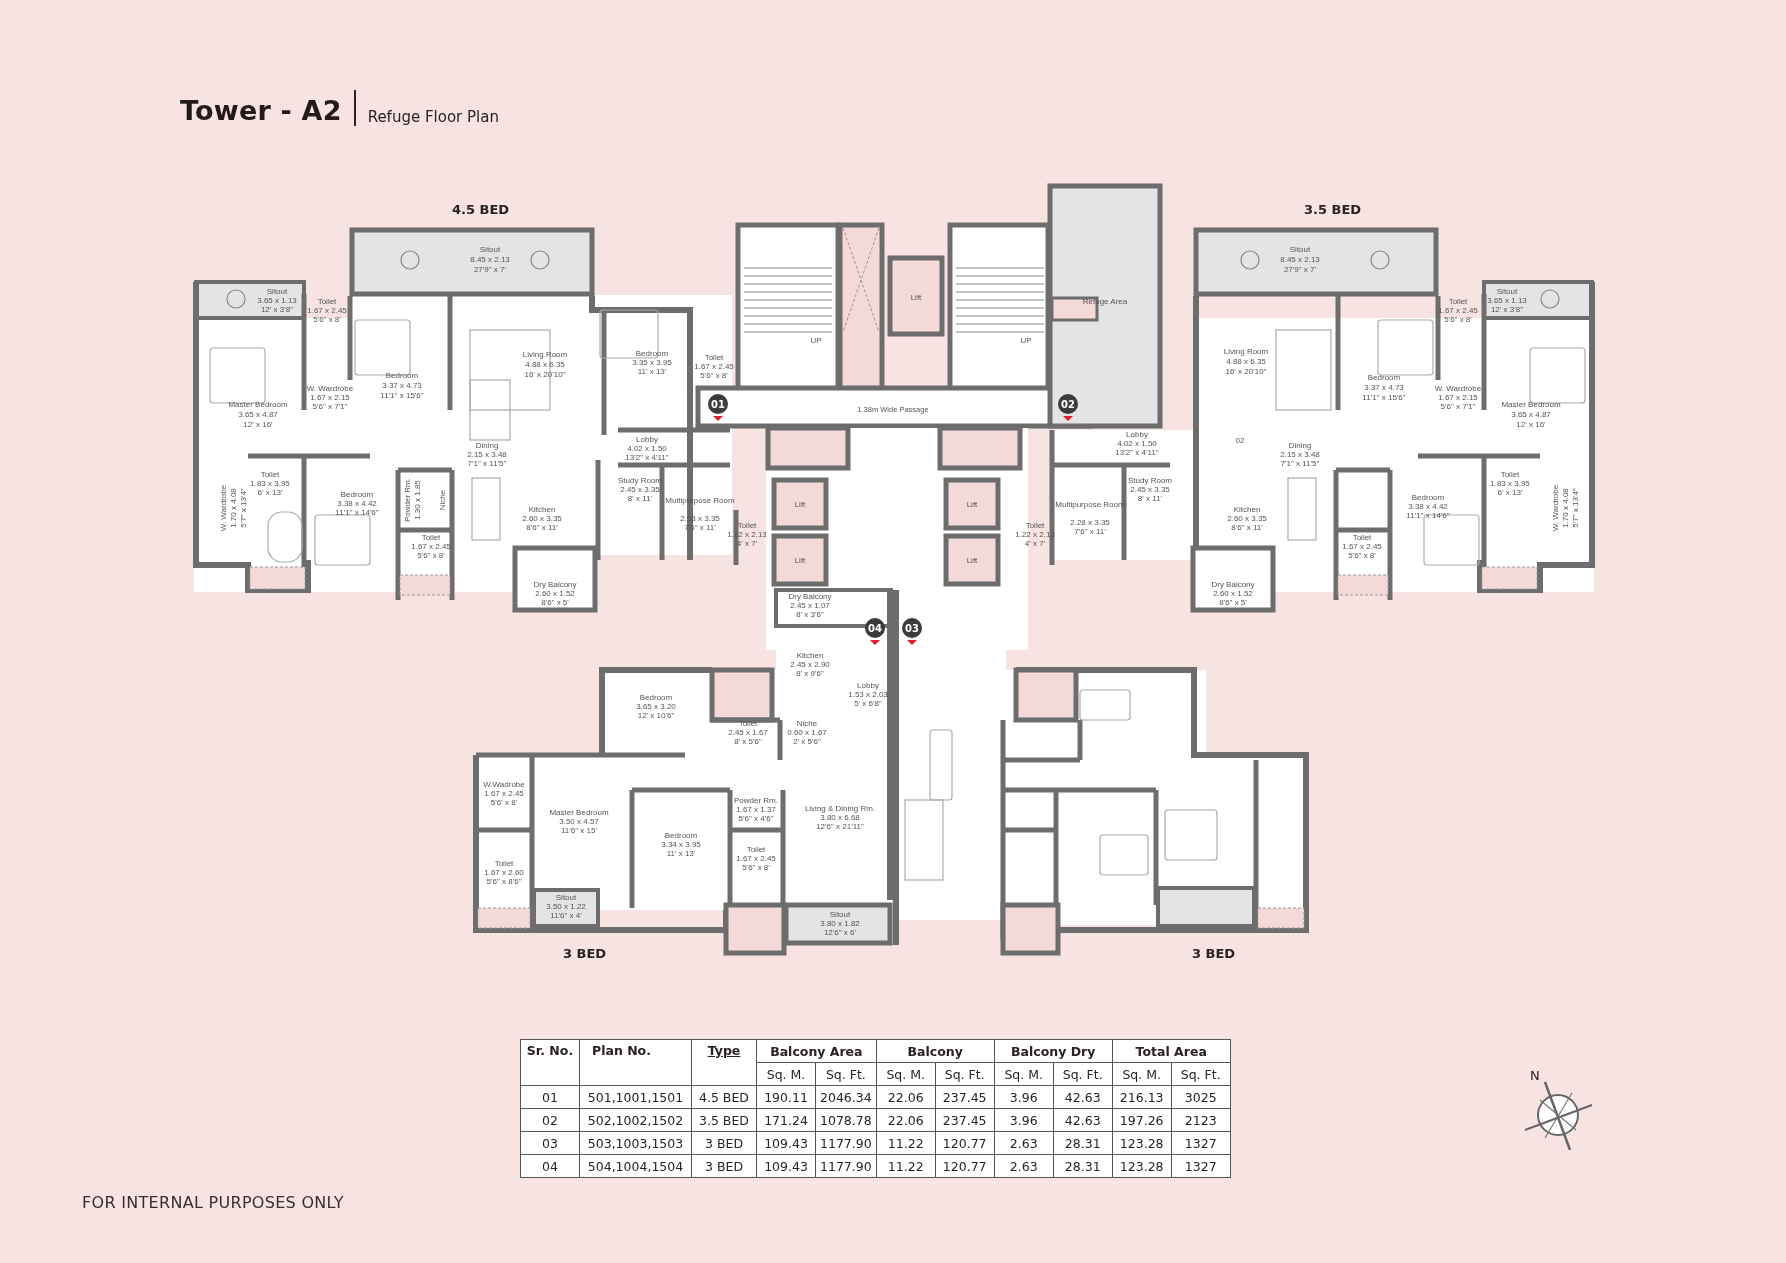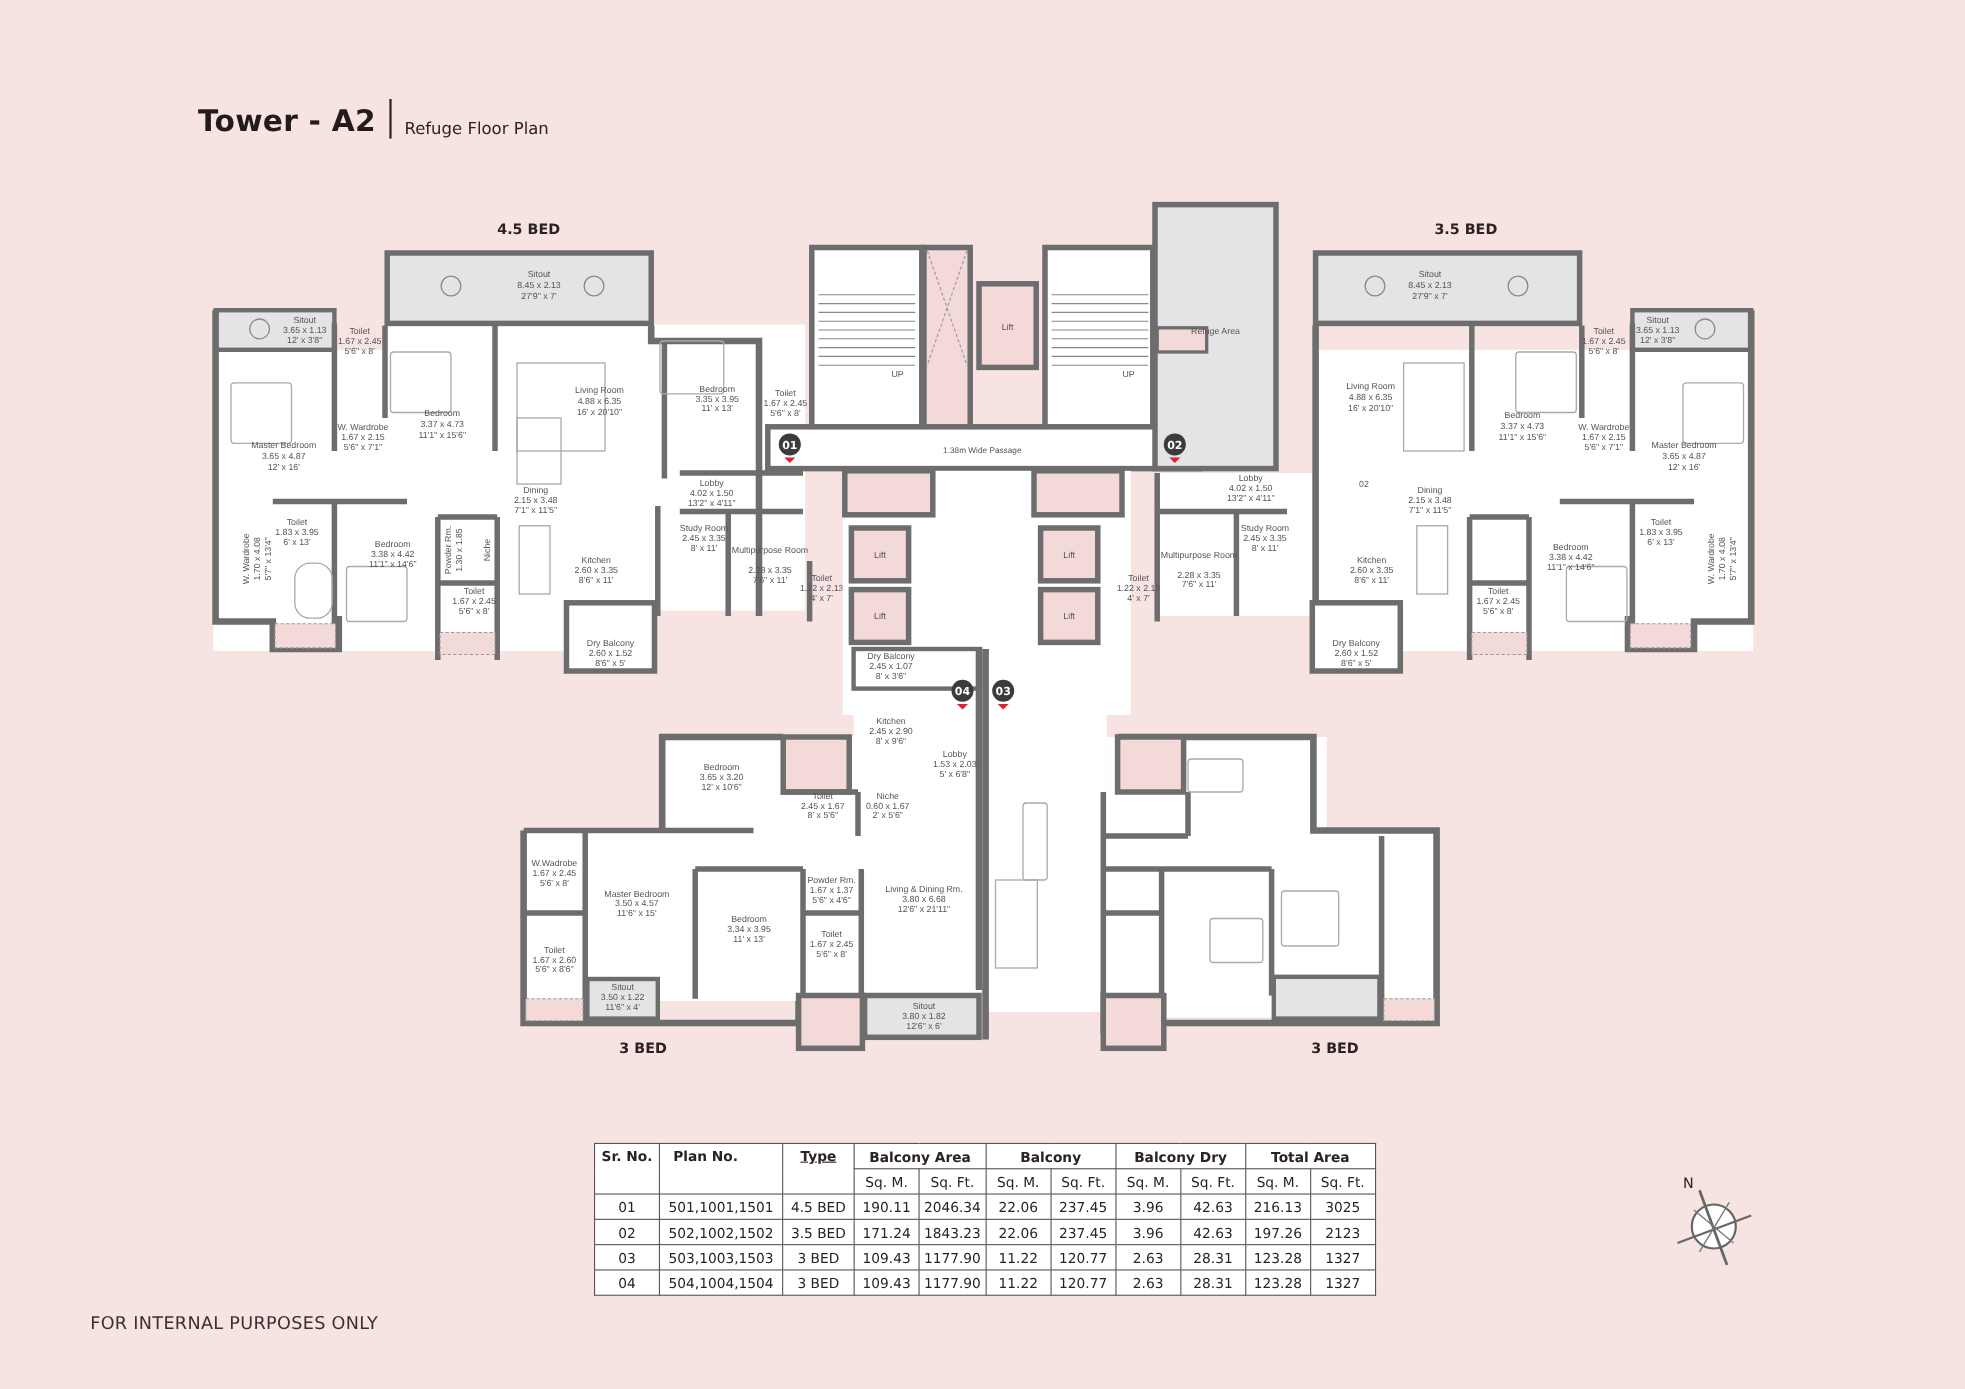"Sr. No." table.area { left: 540px -> 520px }
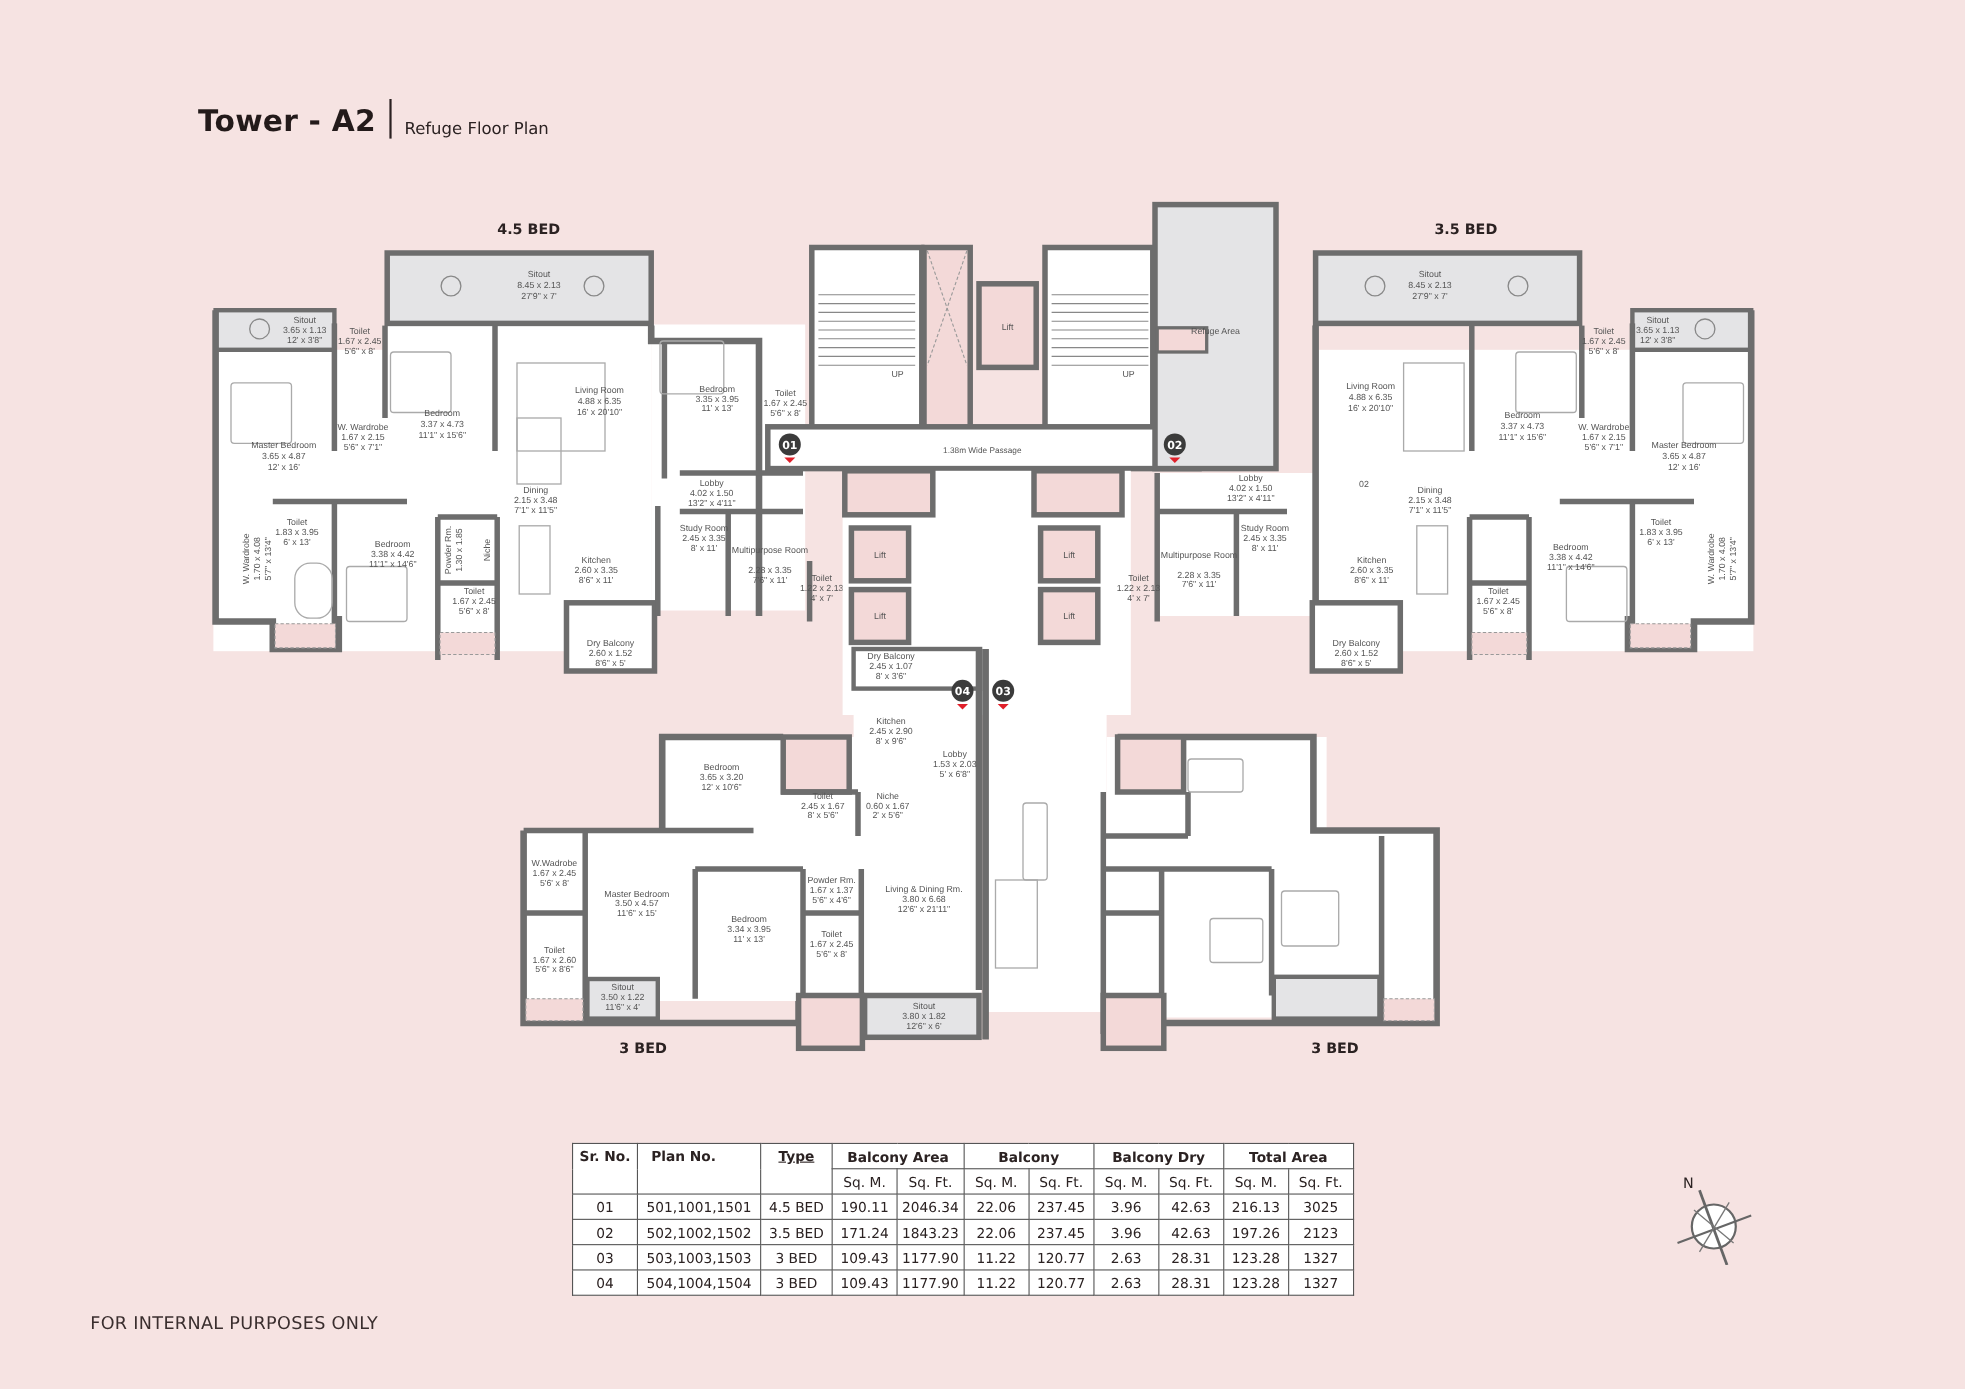"1843.23" td { text: 1843.23 -> 1078.78 }
